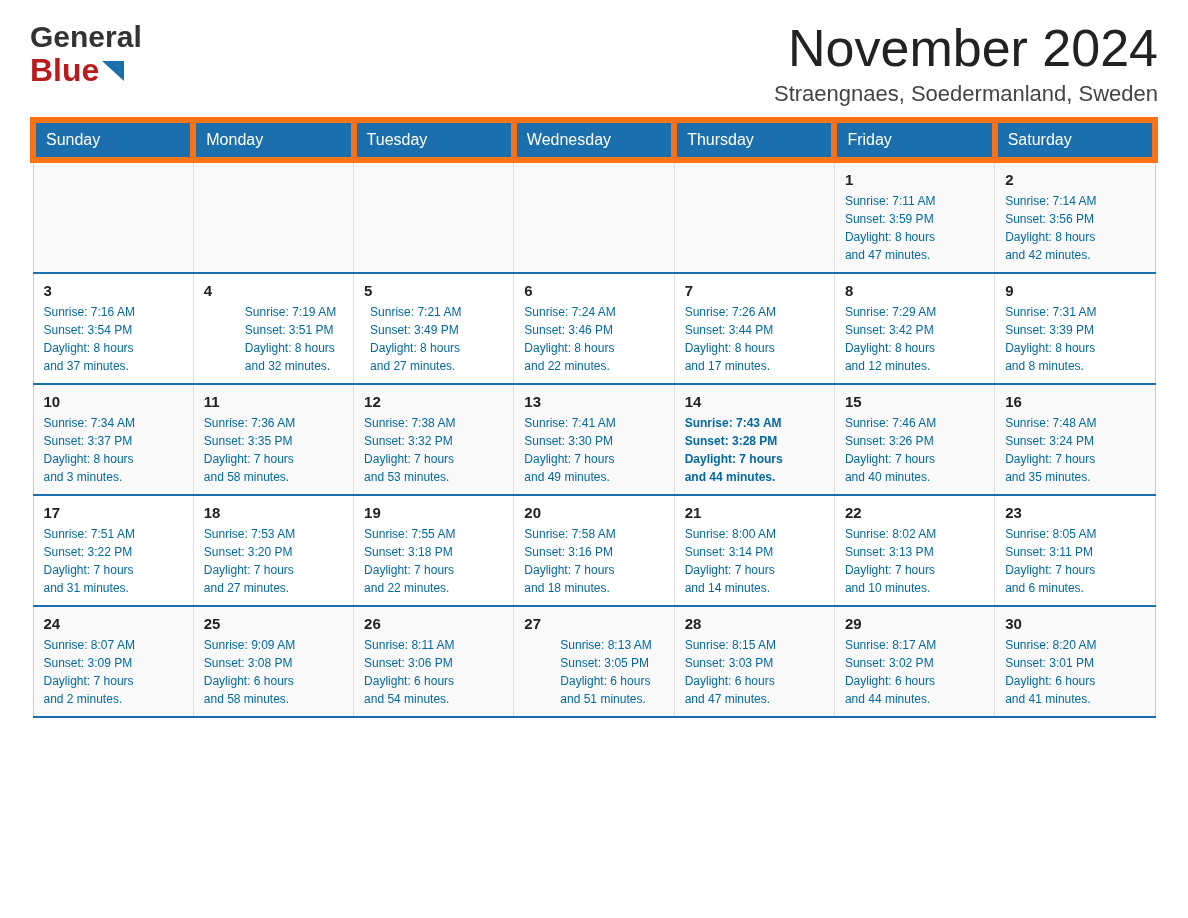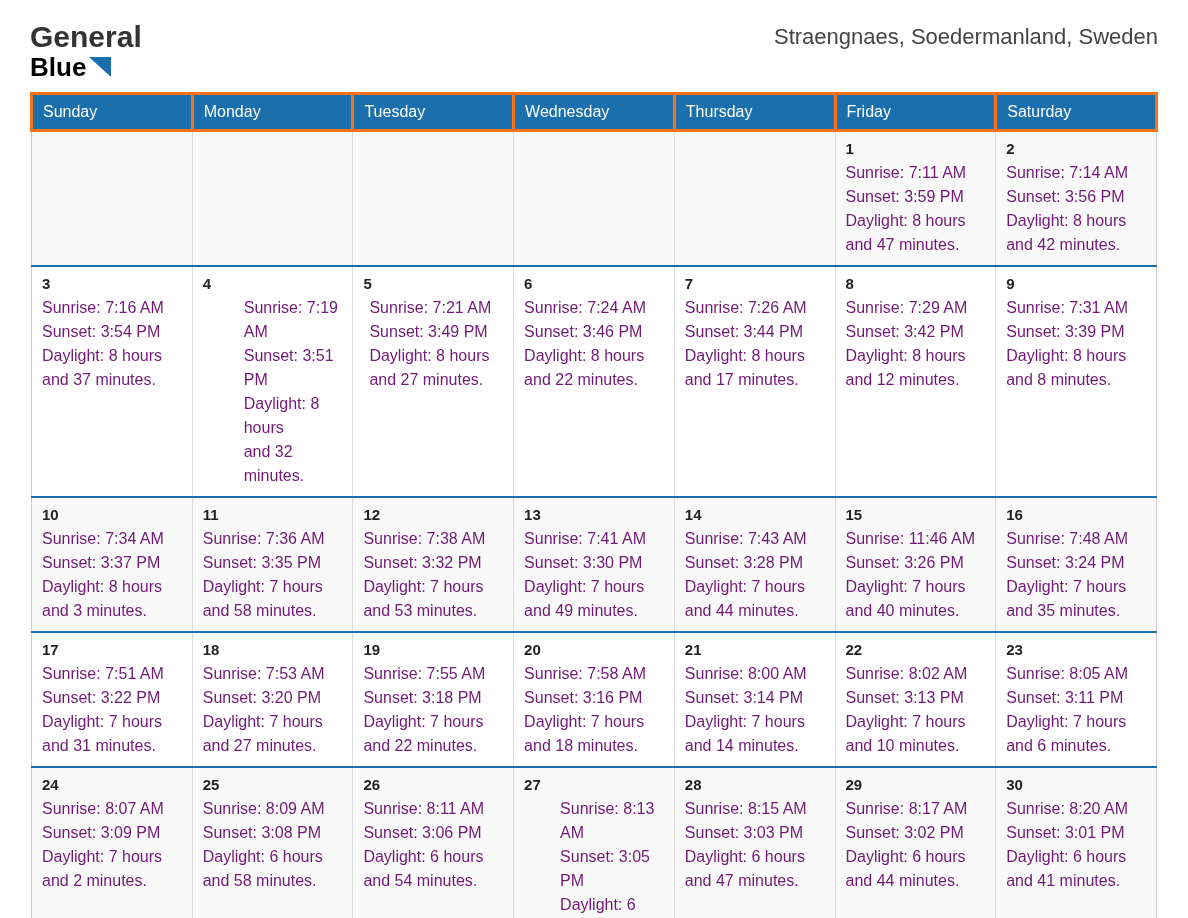"Blue" span { color: #000000 -> #b91c1c; font-size: 26px -> 32px }
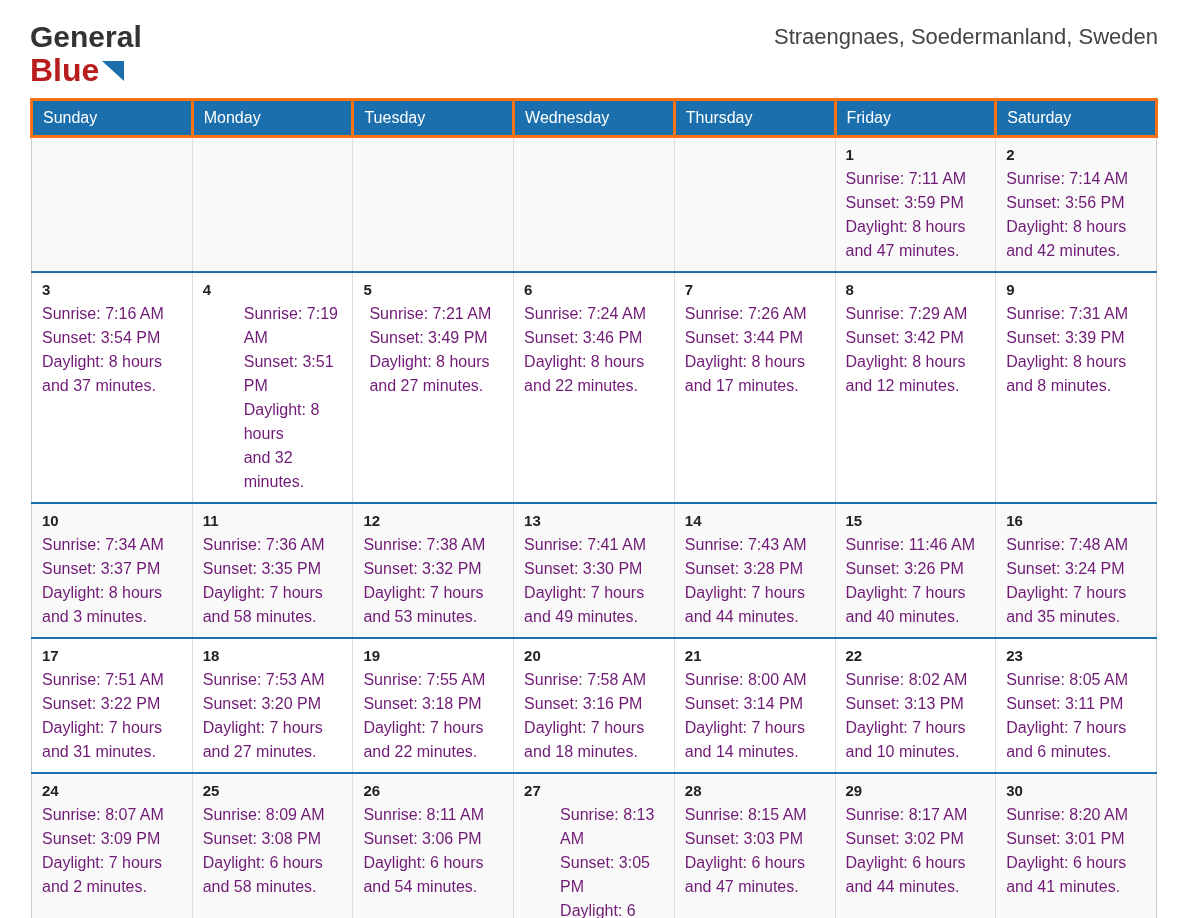"November 2024" div.month-title { html: none -> <div>November 2024</div> }
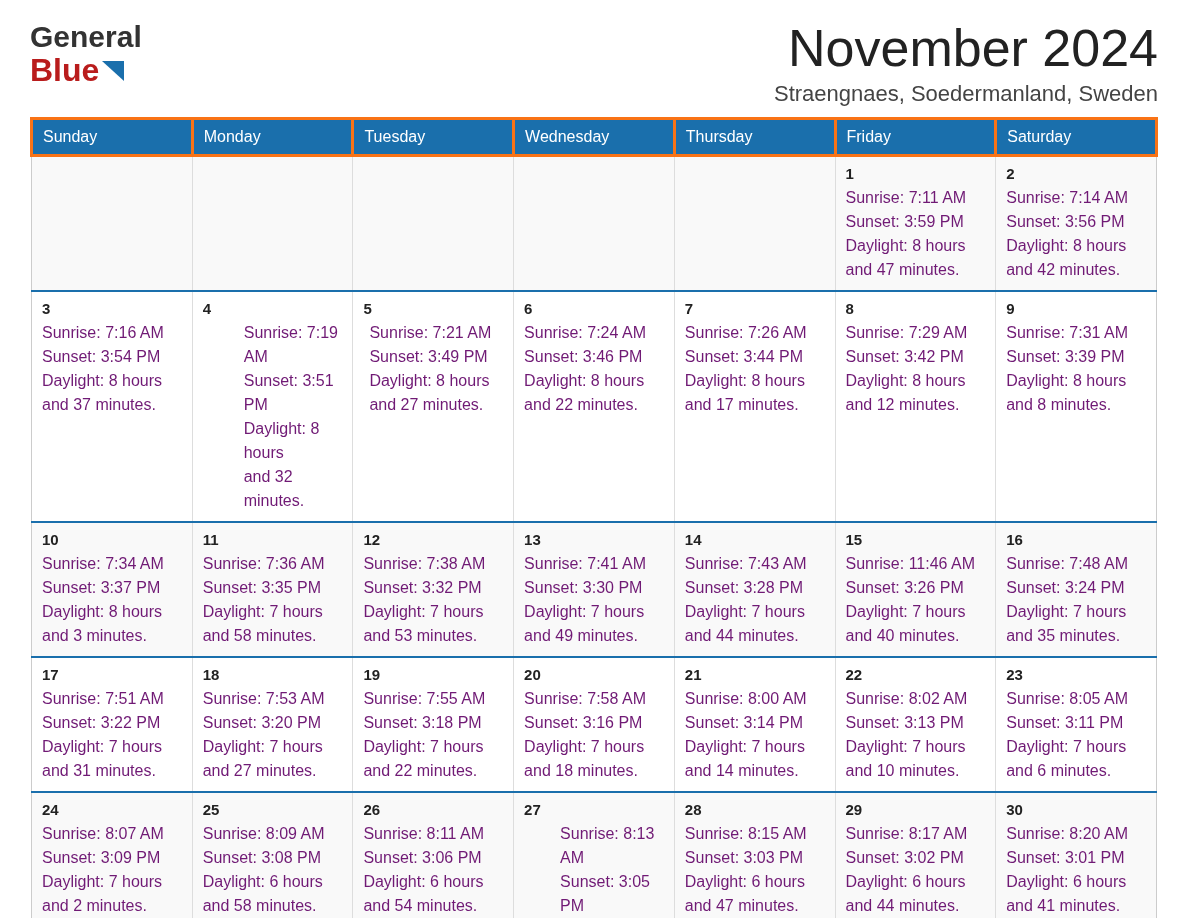"Sunday" thead th { border: 3px solid #f97316 -> 6px solid #f97316 }
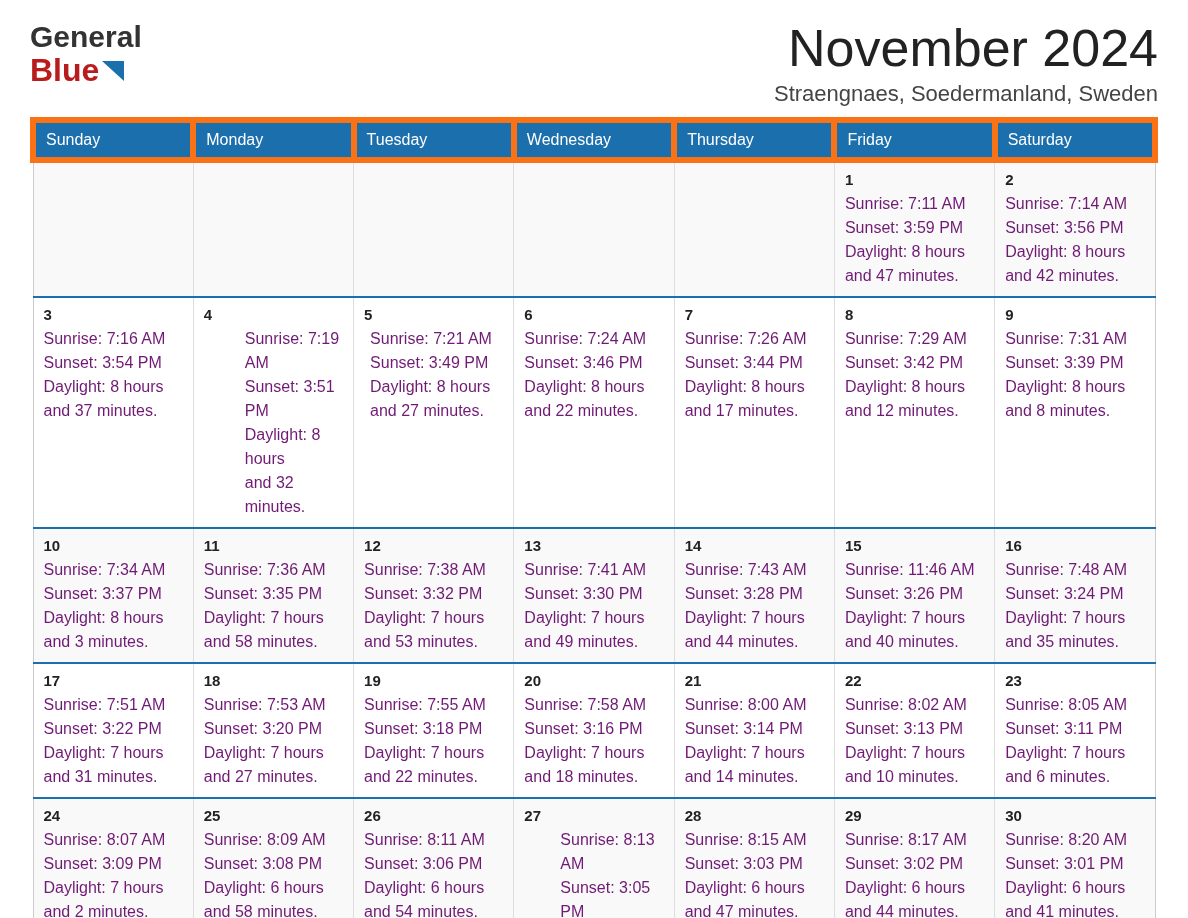"Sunrise: 7:11 AM" .day-info { color: #701a75 -> #0369a1; font-size: 16px -> 12px }
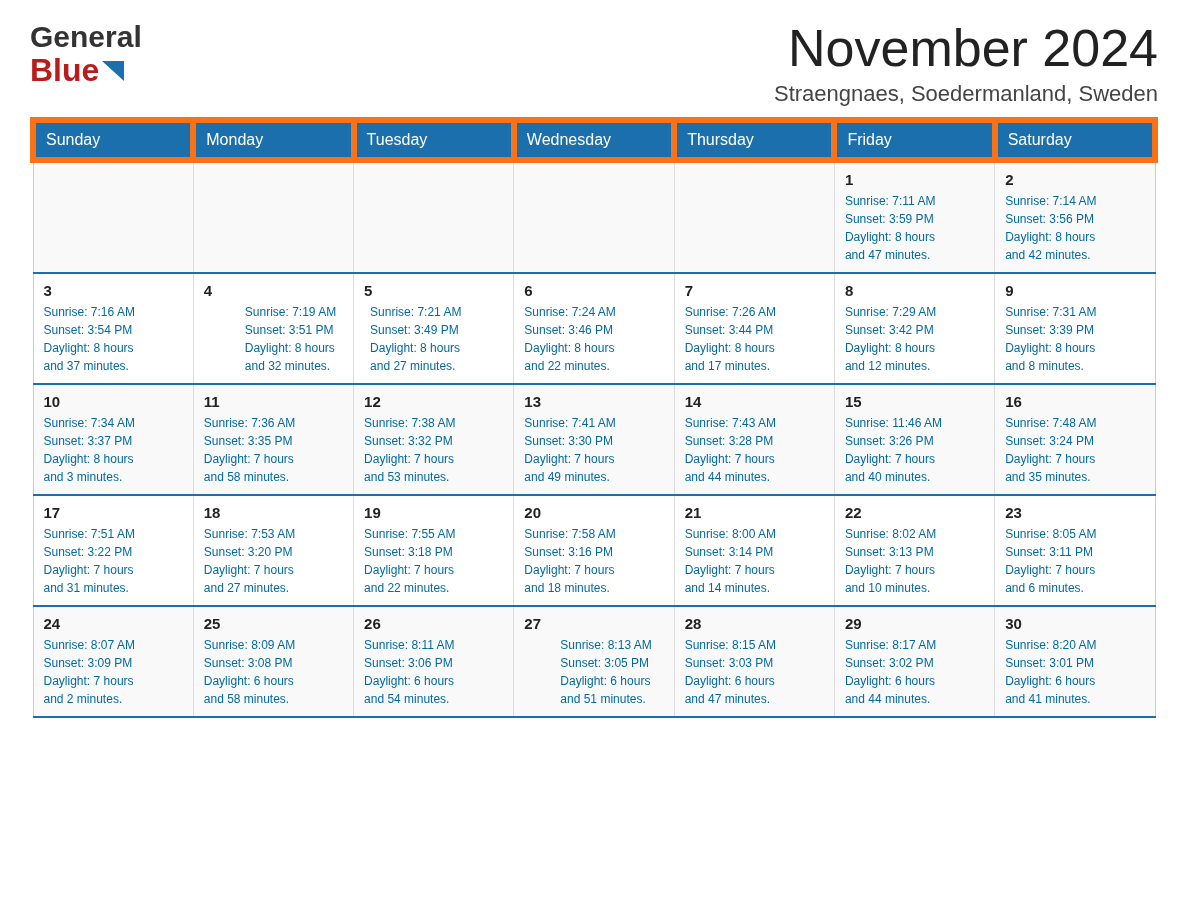"Sunrise: 7:43 AM" div.day-info { font-weight: none -> bold }
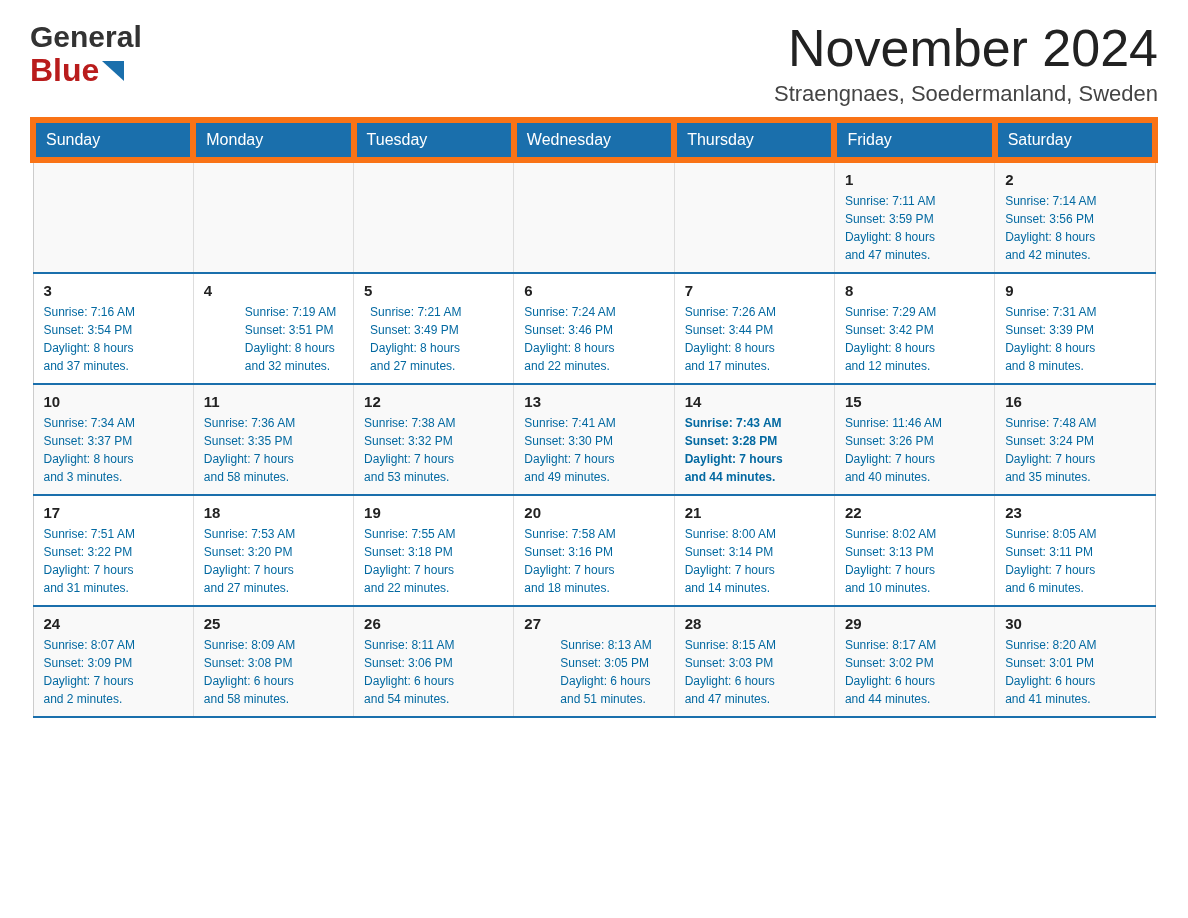"Sunrise: 11:46 AM" div.day-info { text: 11:46 -> 7:46 }
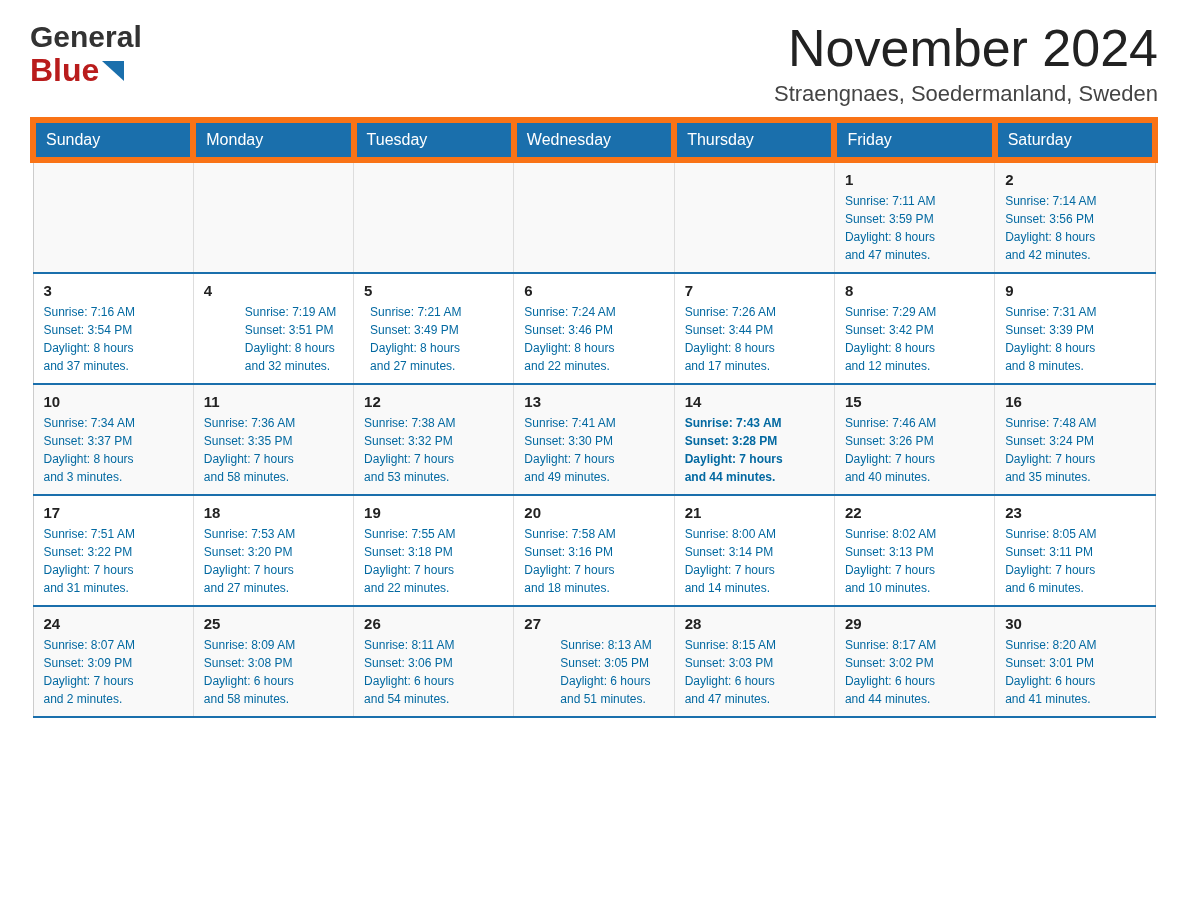"Sunrise: 8:09 AM" div.day-info { text: 8:09 -> 9:09 }
